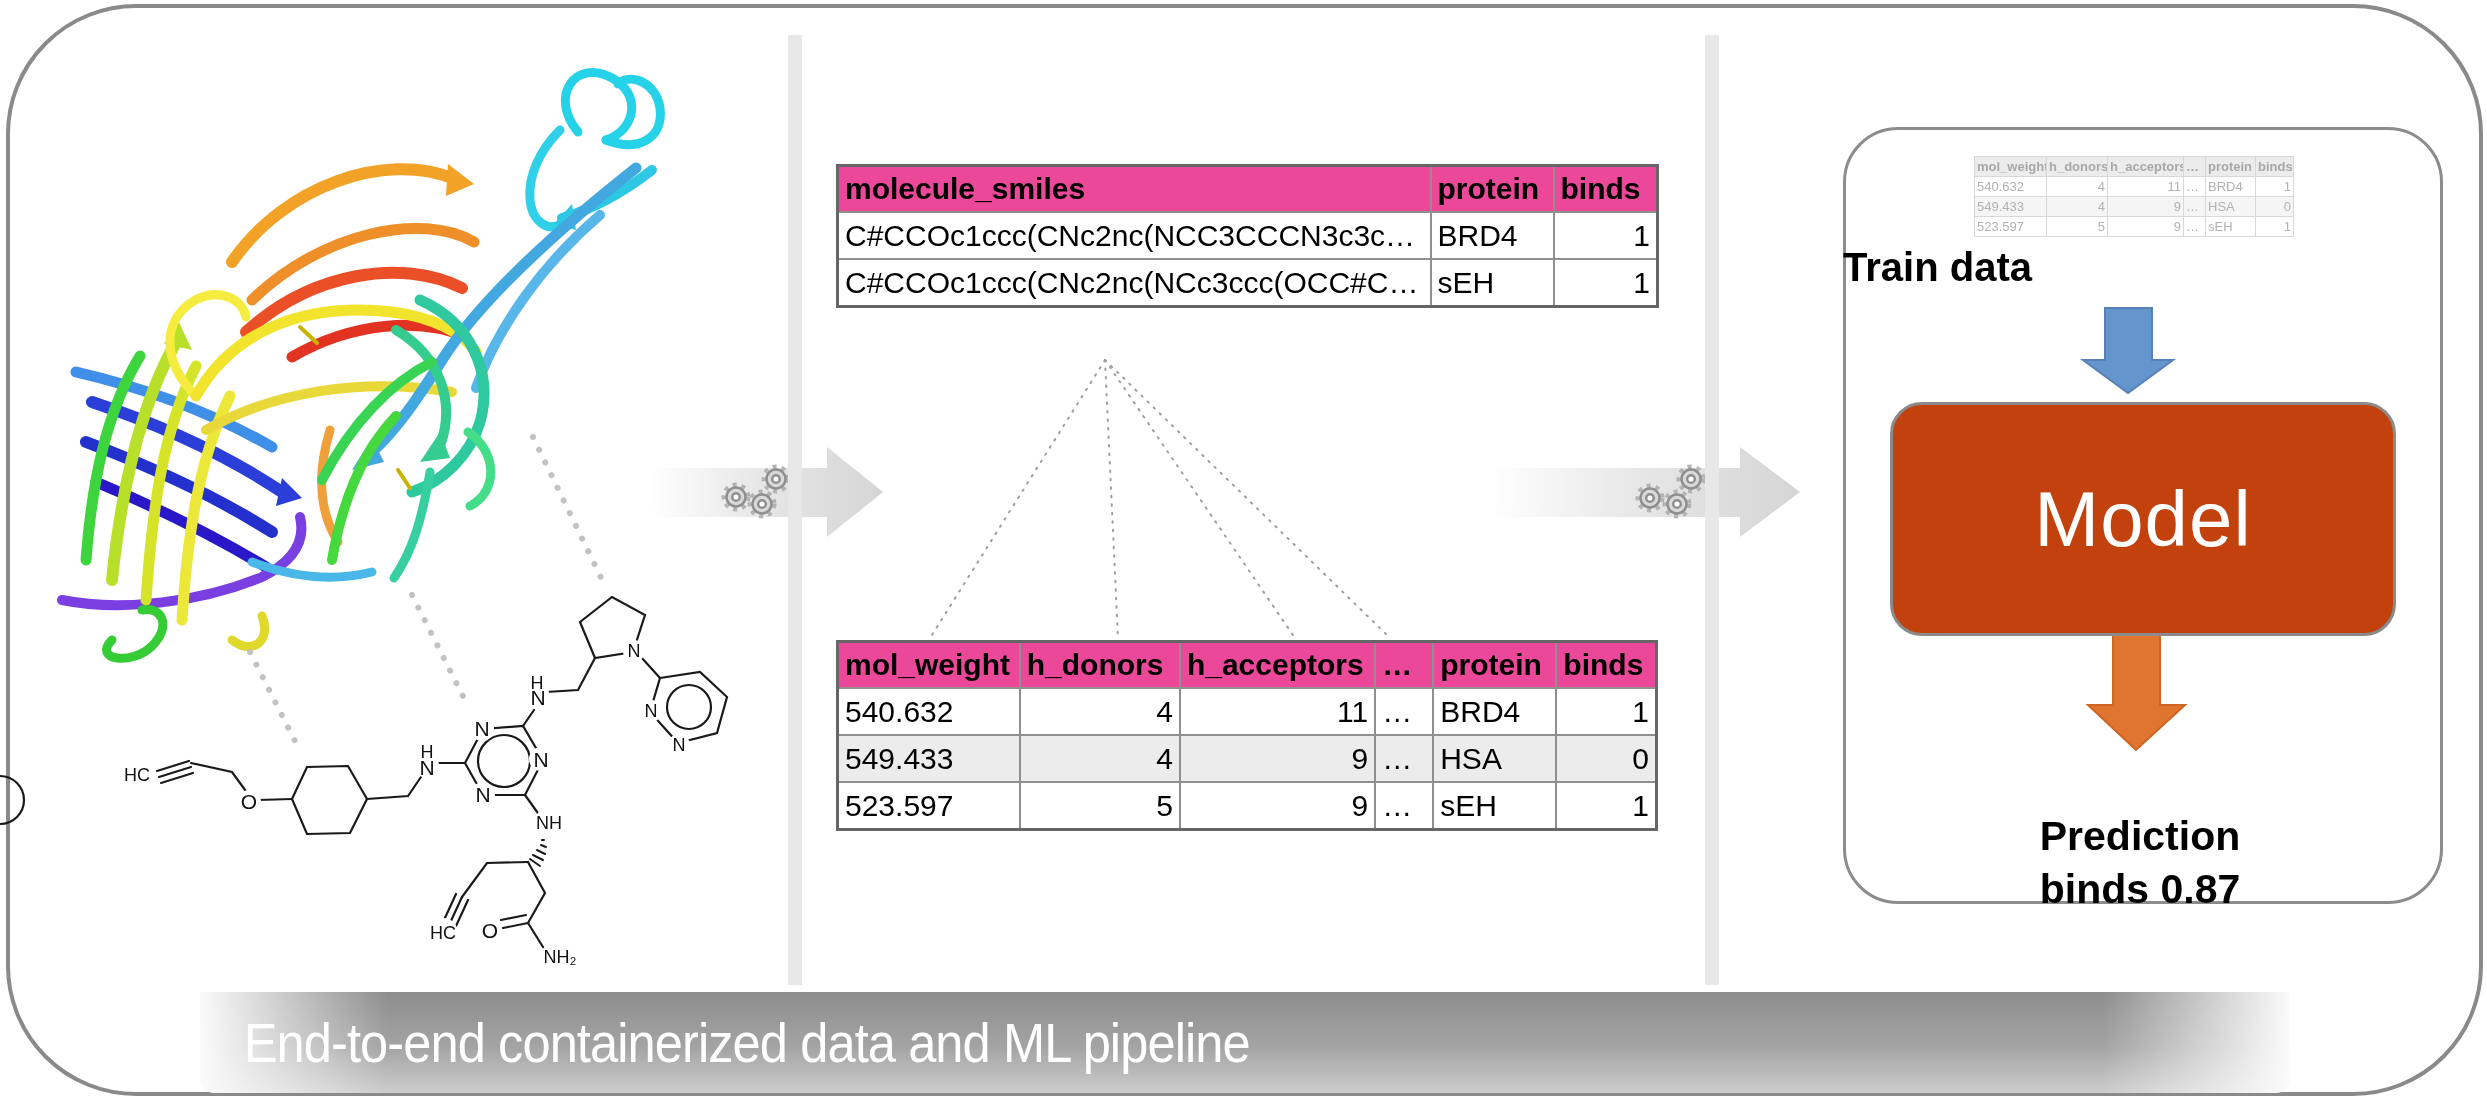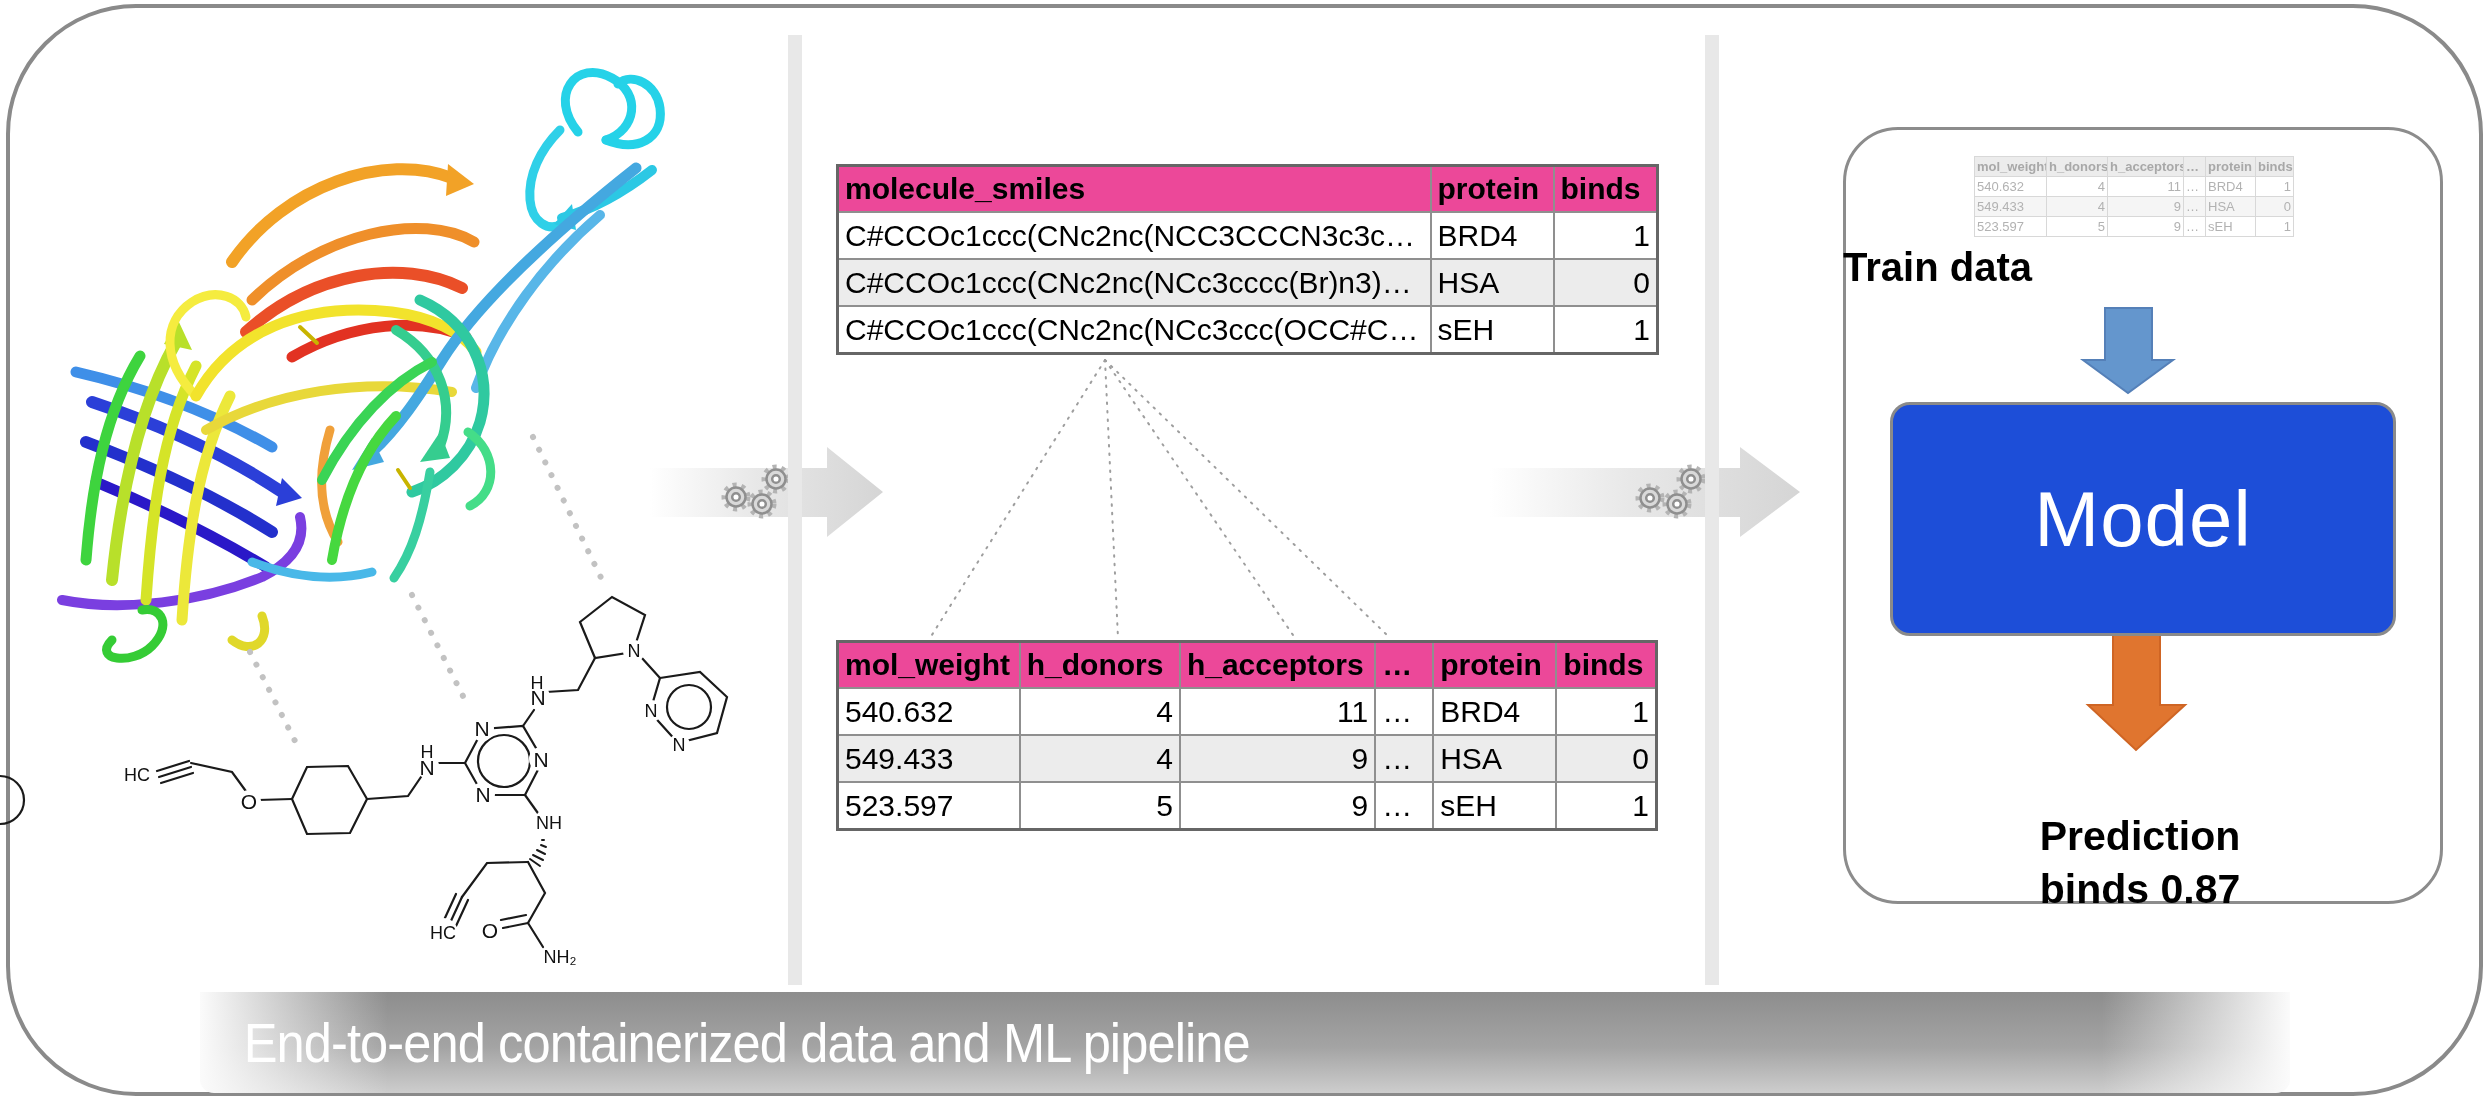"C#CCOc1ccc(CNc2nc(NCc3cccc(Br)n3)…" tr.alt { html: <tr> <td>C#CCOc1ccc(CNc2nc(NCc3cccc(Br)n3)…</td> <td>HSA</td> <td>0</td> </tr> -> none }
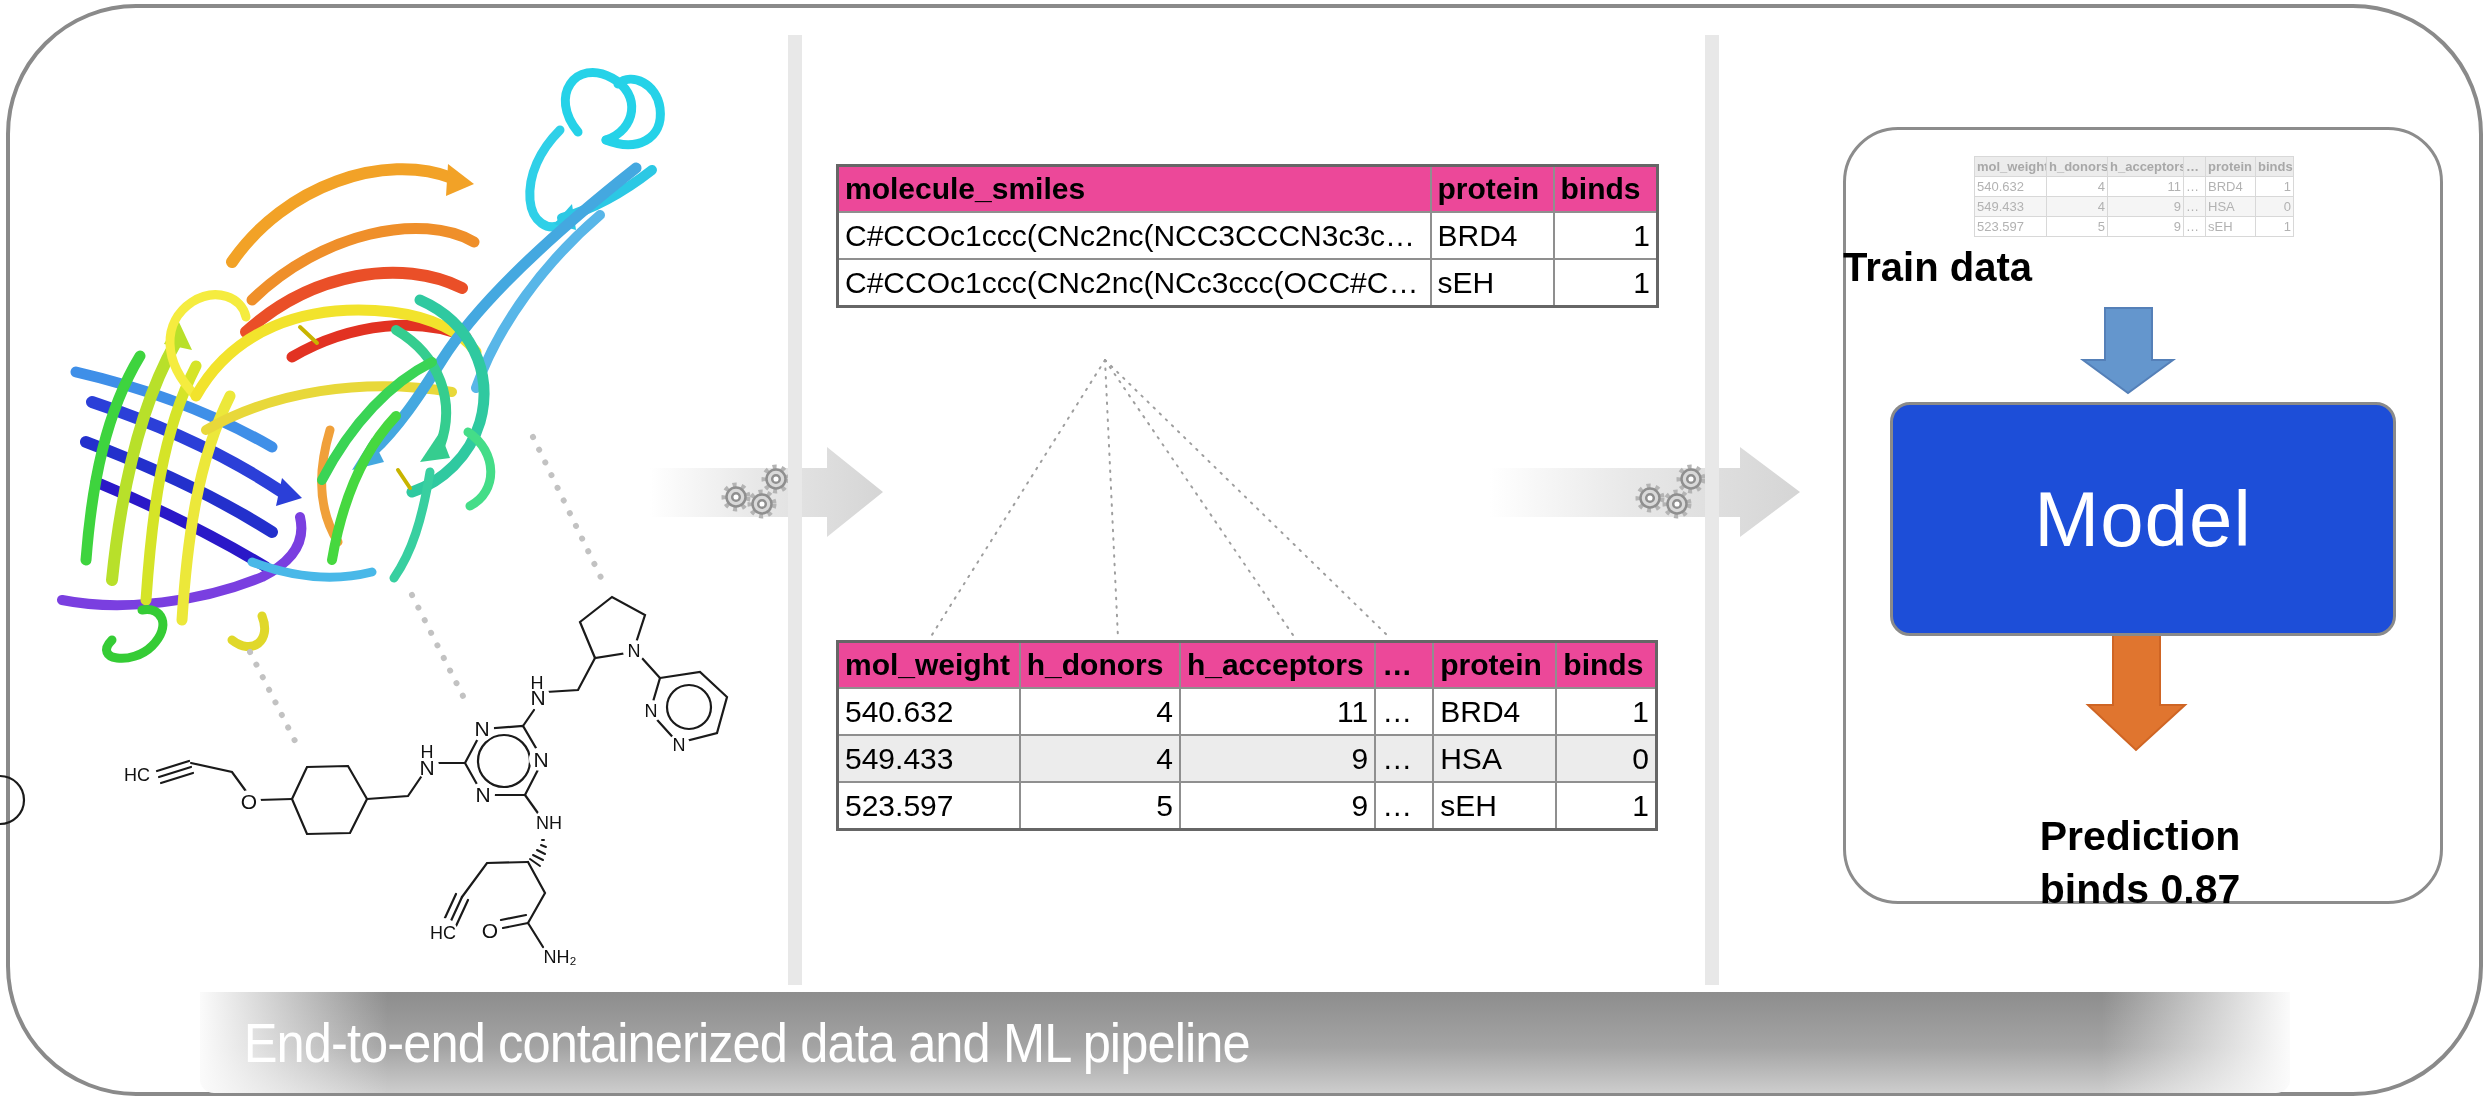"Model" .model-box { background: #1d4ed8 -> #c2410c; border-radius: 20px -> 32px }
